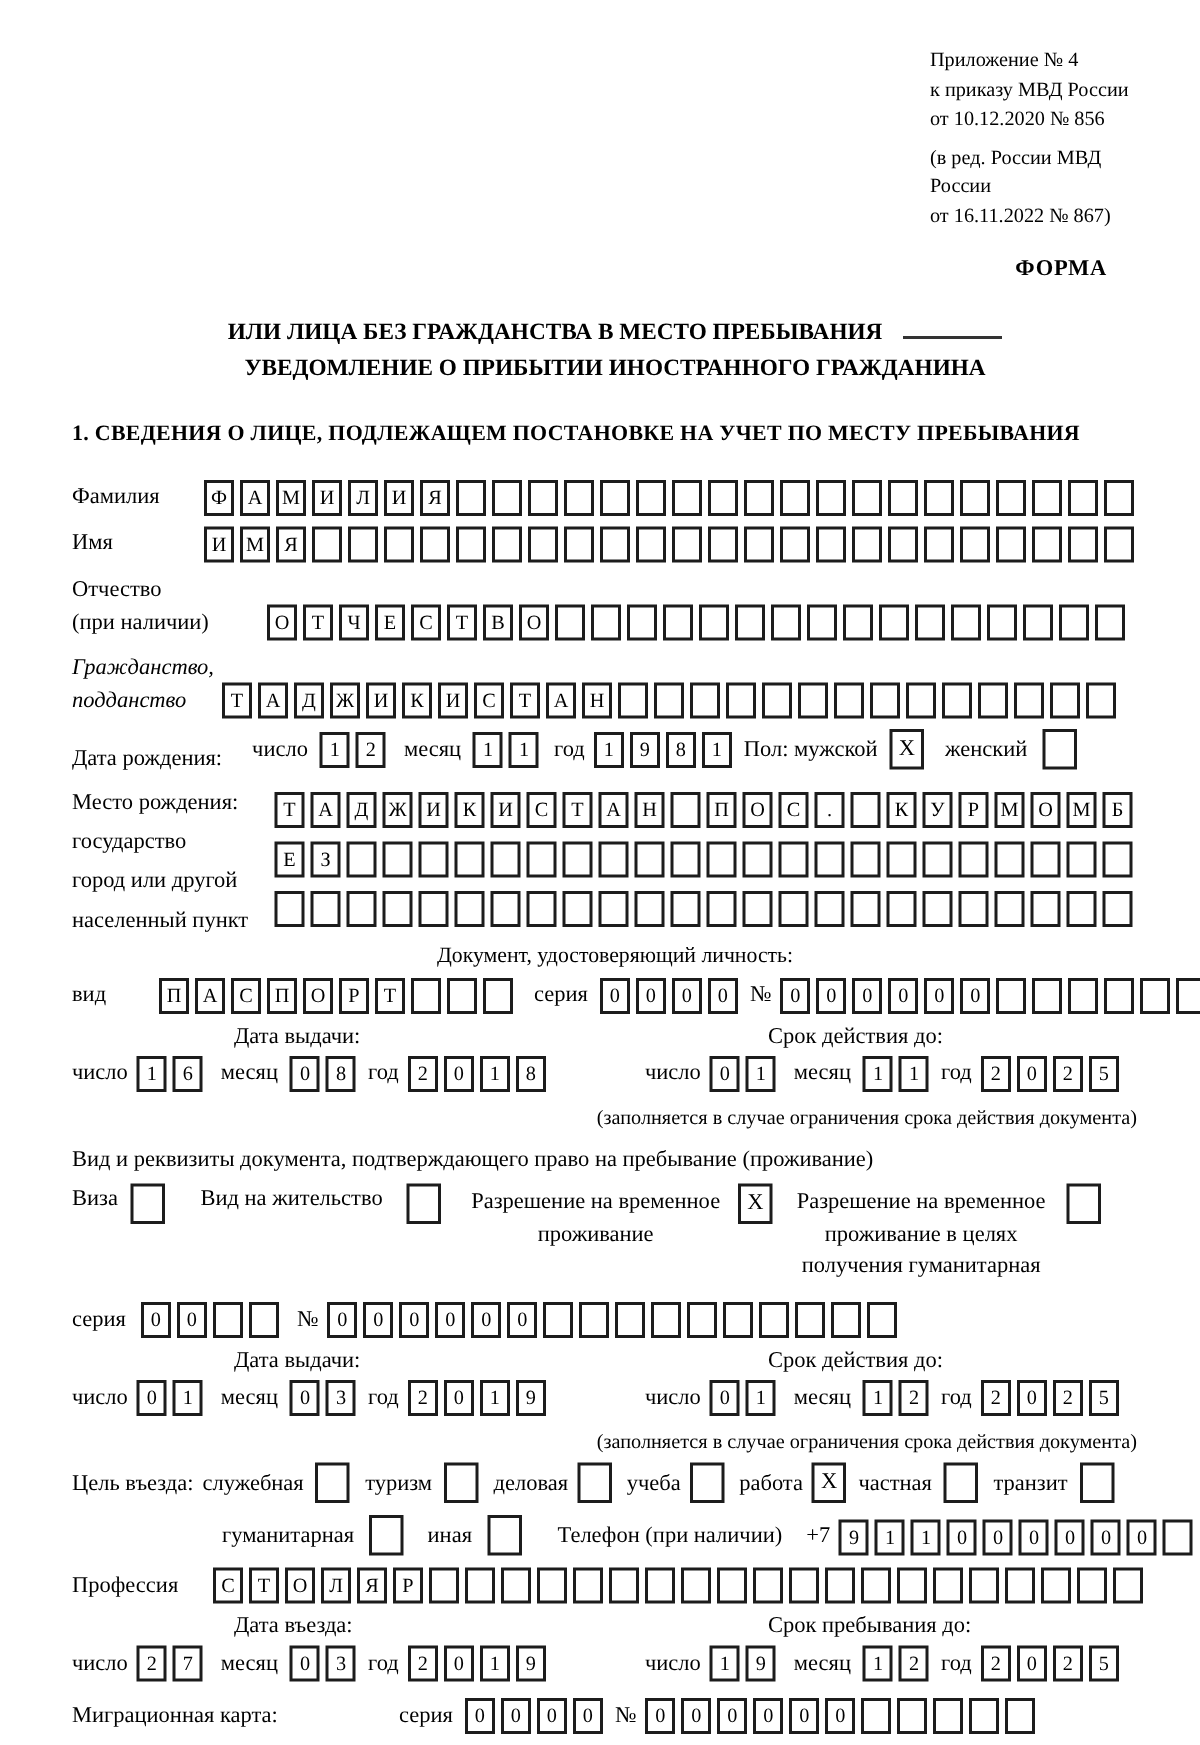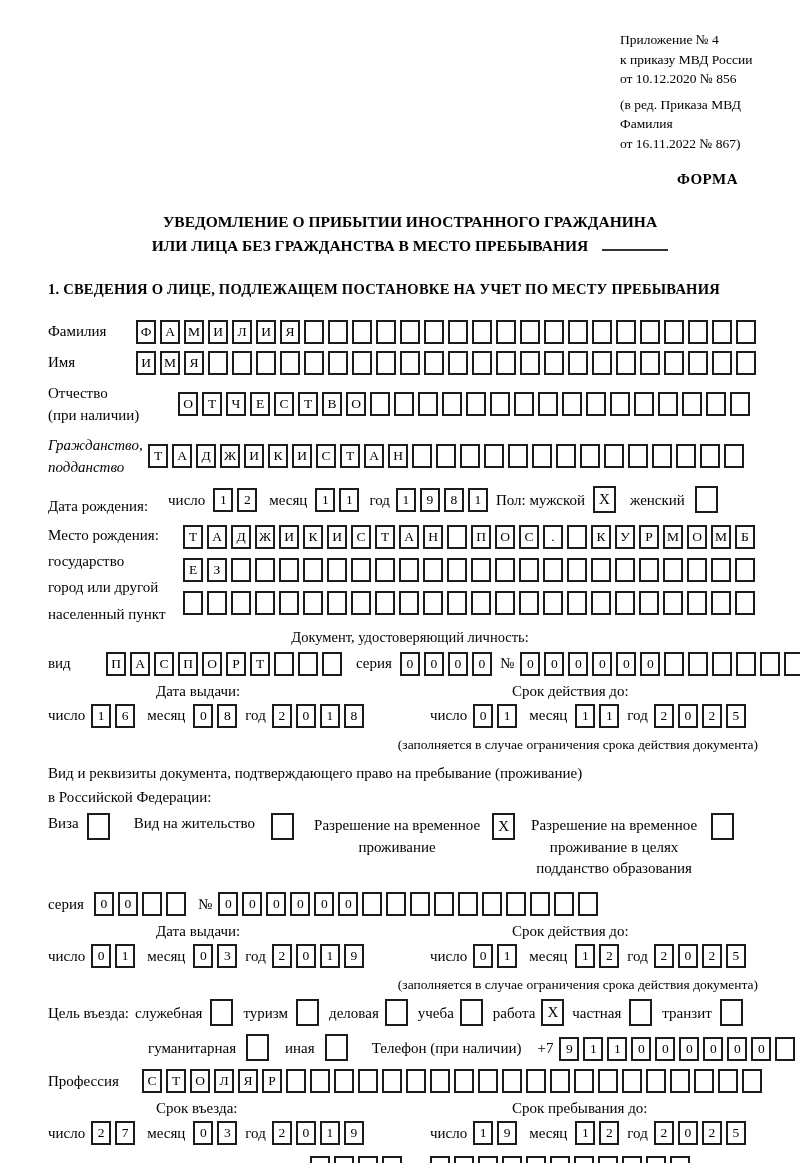"(в ред. Приказа МВД Фамилия" div.grp2 { text: Приказа МВД Фамилия -> России МВД России }
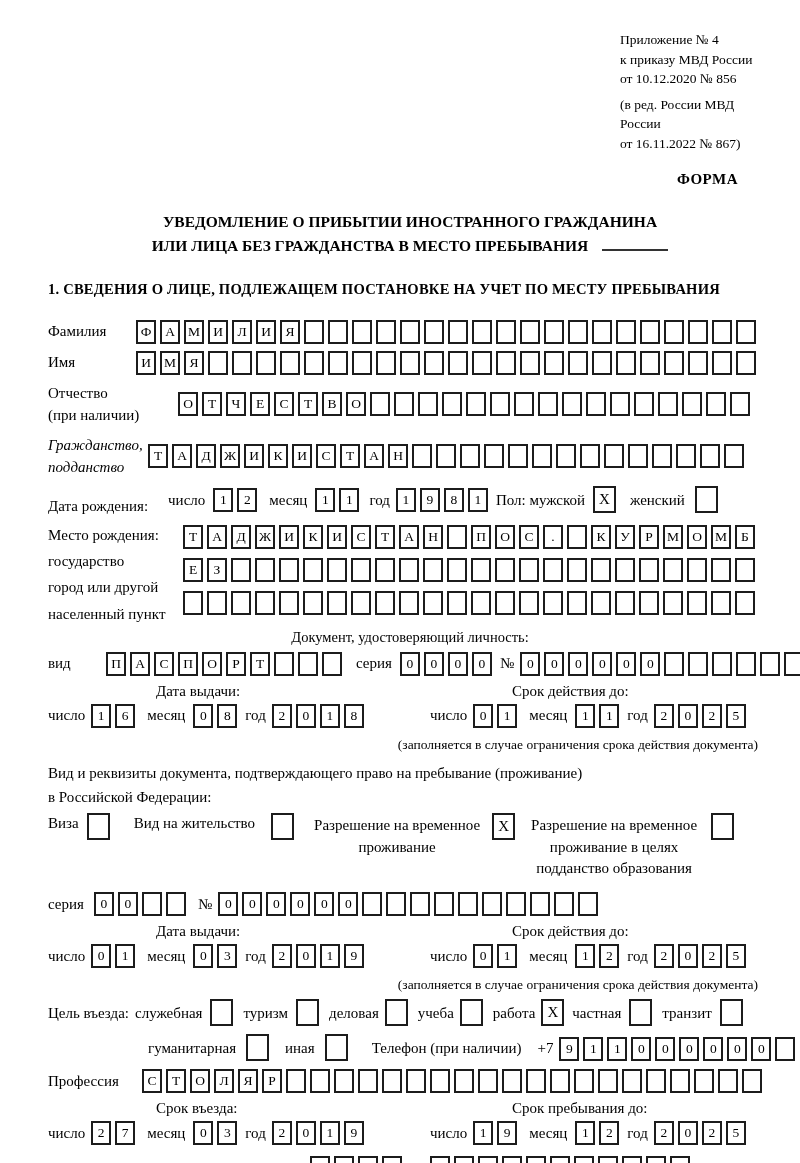"УВЕДОМЛЕНИЕ О ПРИБЫТИИ ИНОСТРАННОГО" div { order: before "ИЛИ ЛИЦА БЕЗ ГРАЖДАНСТВА В" -> after "ИЛИ ЛИЦА БЕЗ ГРАЖДАНСТВА В" }
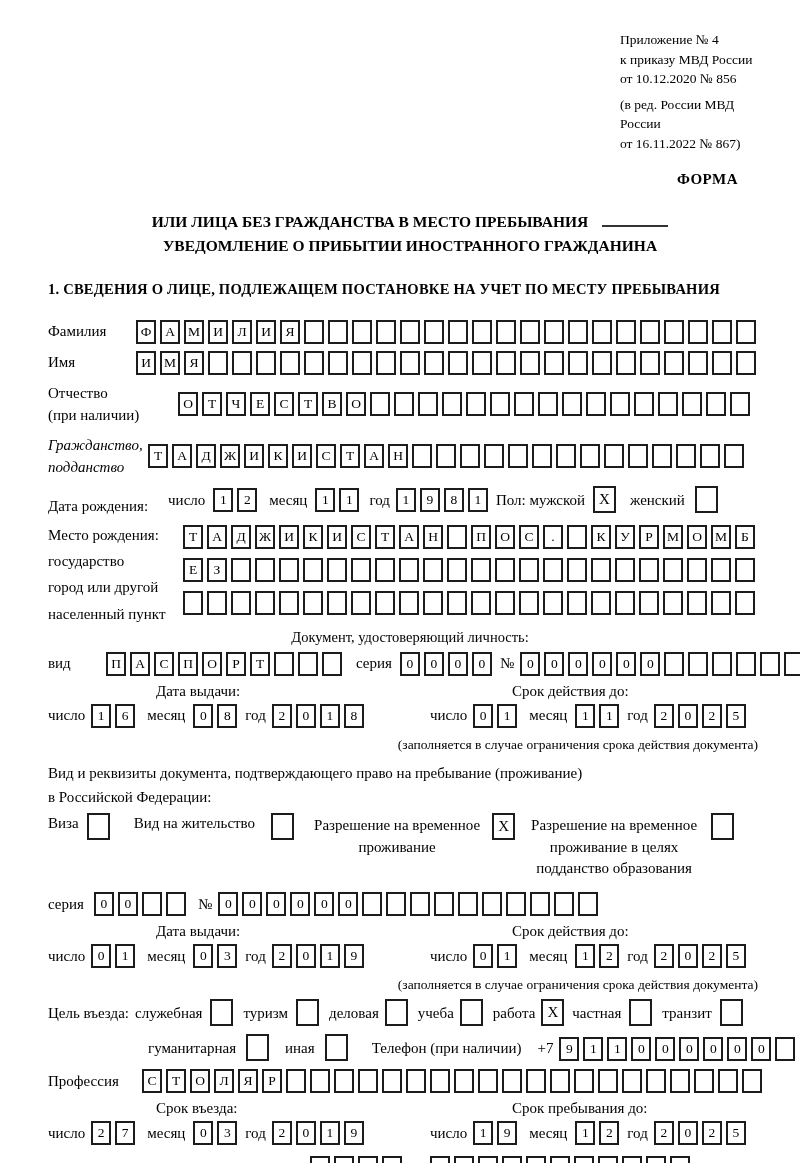"Отчество" .row-top { align-items: center -> flex-end }
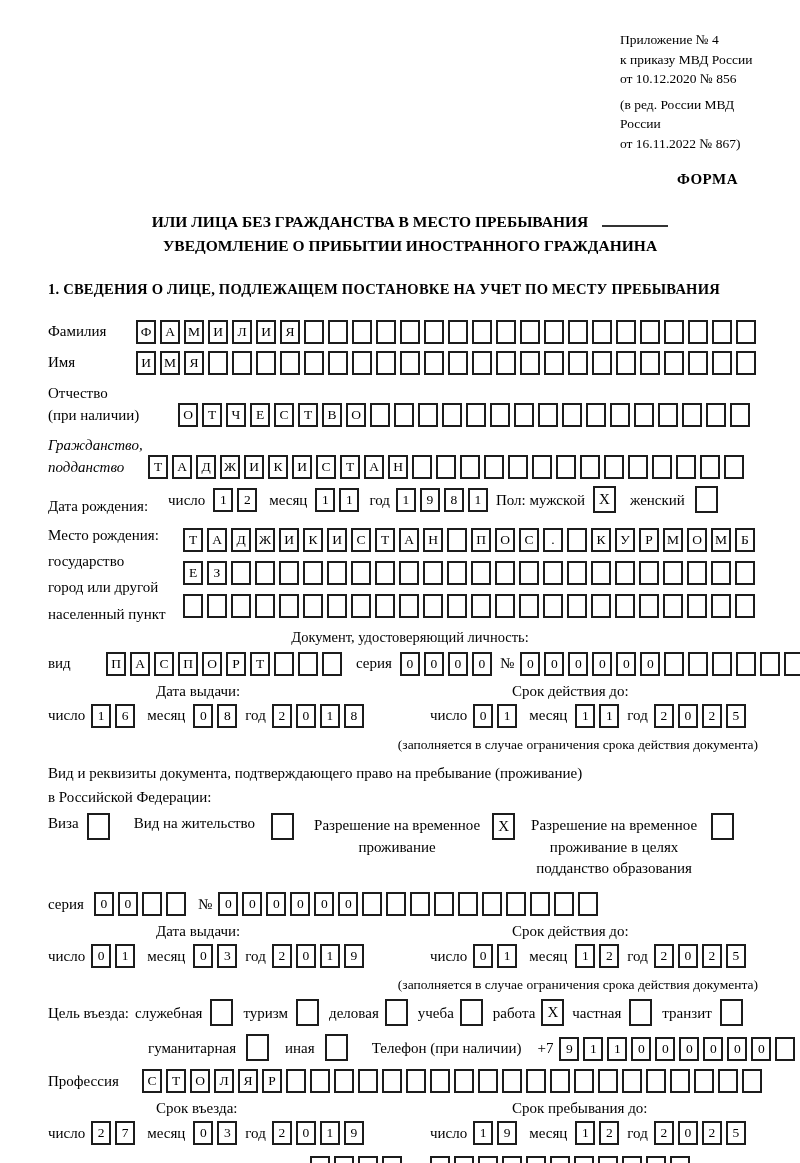"в Российской Федерации:" div { html: <div>в Российской Федерации:</div> -> none }
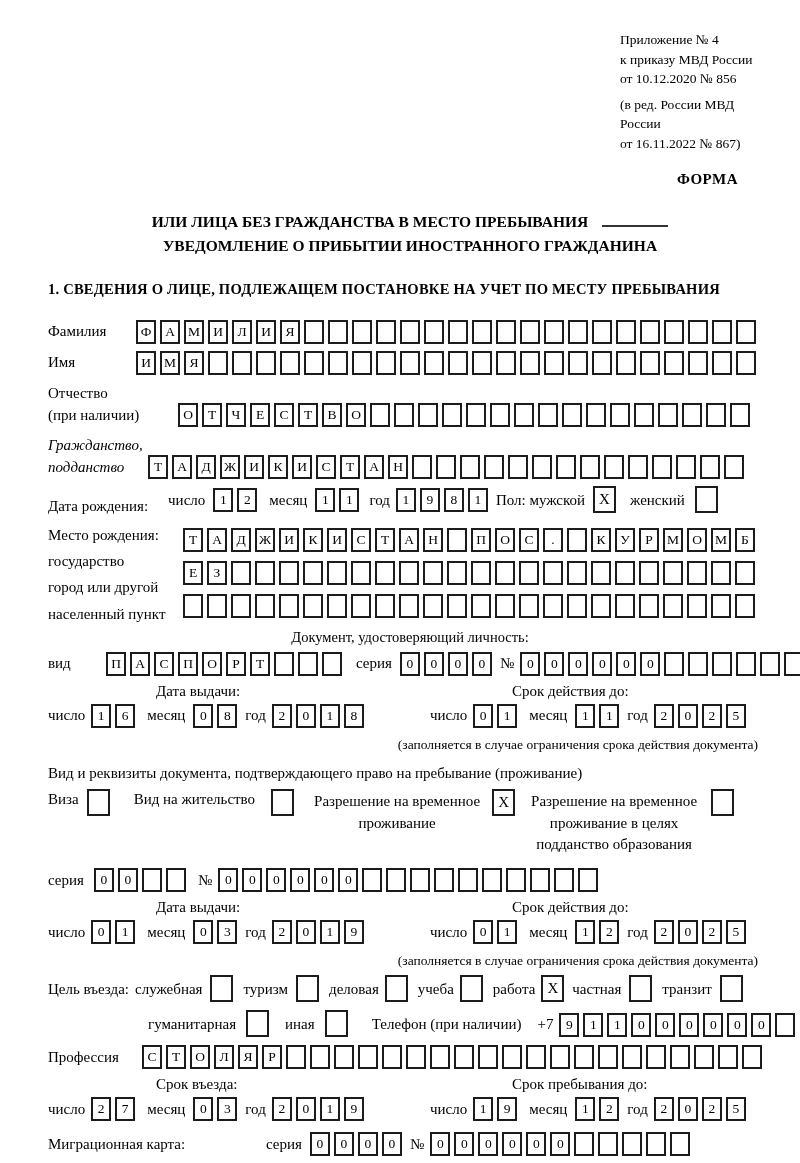"подданство образования" div { text: подданство образования -> получения гуманитарная }
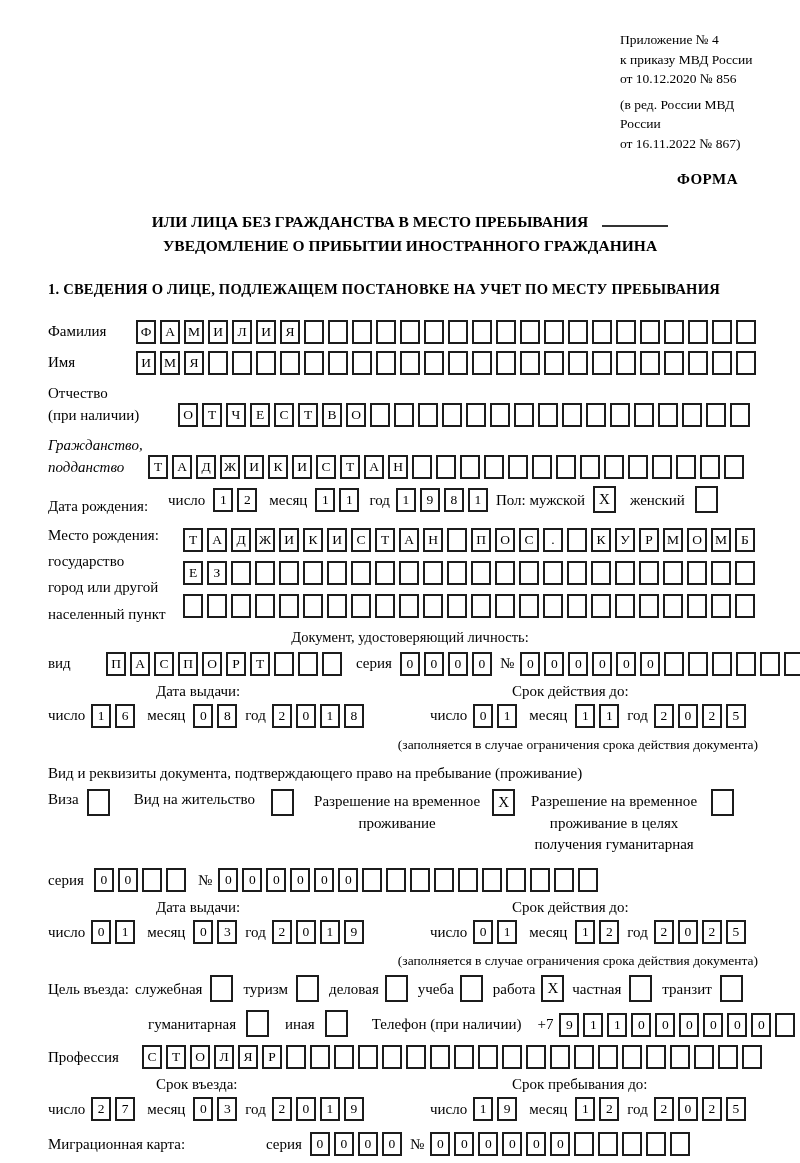"Срок въезда:" div.datehead { text: Срок -> Дата }
